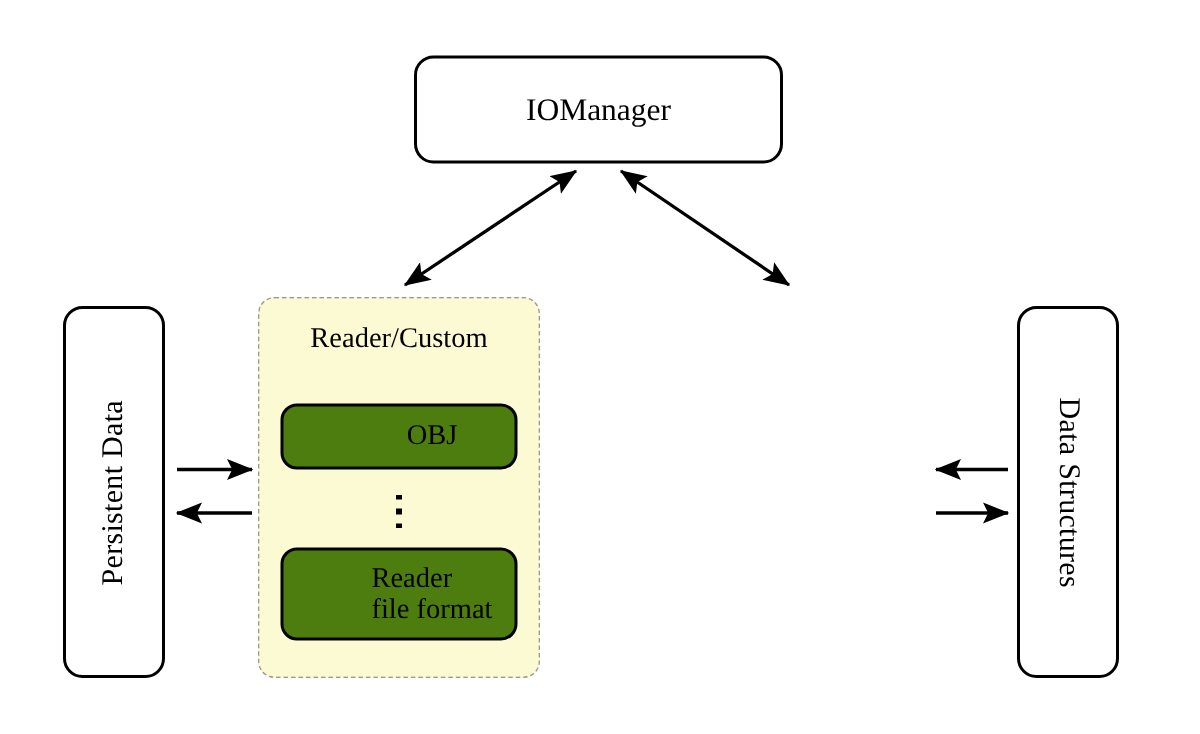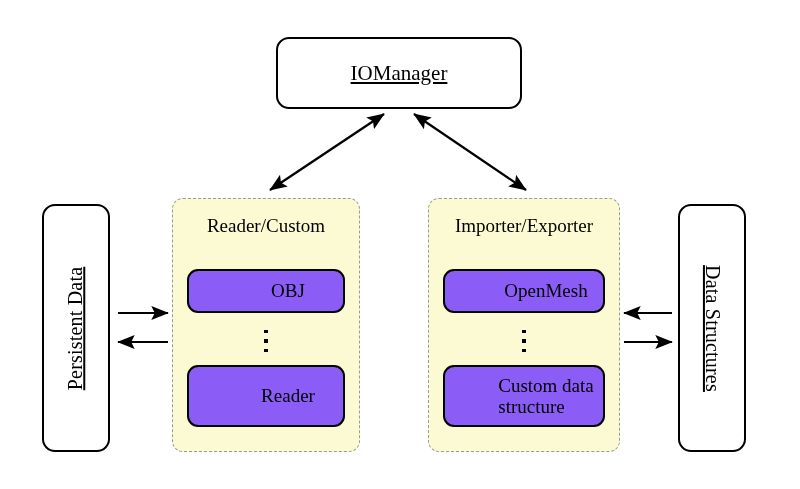"IOManager" .node-box { text-decoration: underline -> none }
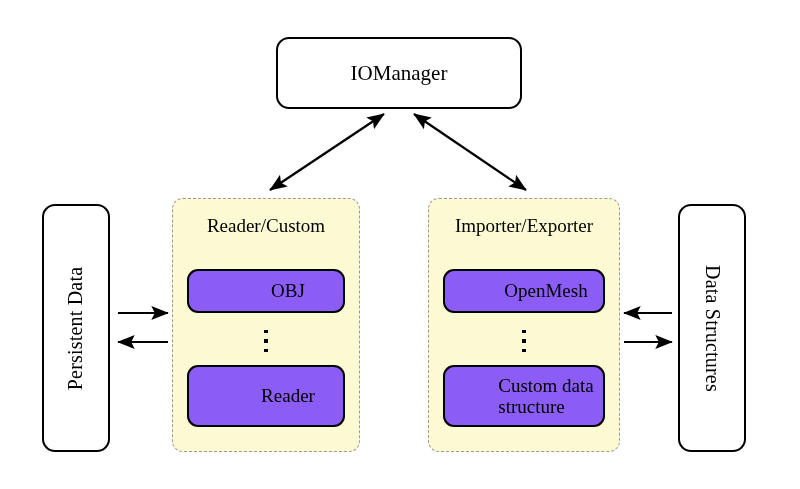"Importer/Exporter" div.group-panel { html: <div> <div>Importer/Exporter</div> <div> <span>OpenMesh</span> </div> <div> <i></i> <i></i> <i></i> </div> <div> <span> <span>Custom data</span><br> <span>structure</span> </span> </div> </div> -> none }
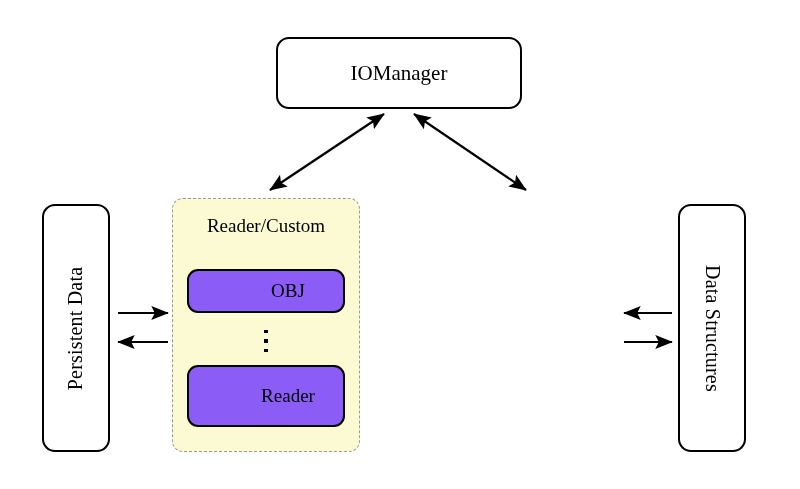"OBJ" .item-box { background: #8b5cf6 -> #4d7c0f }
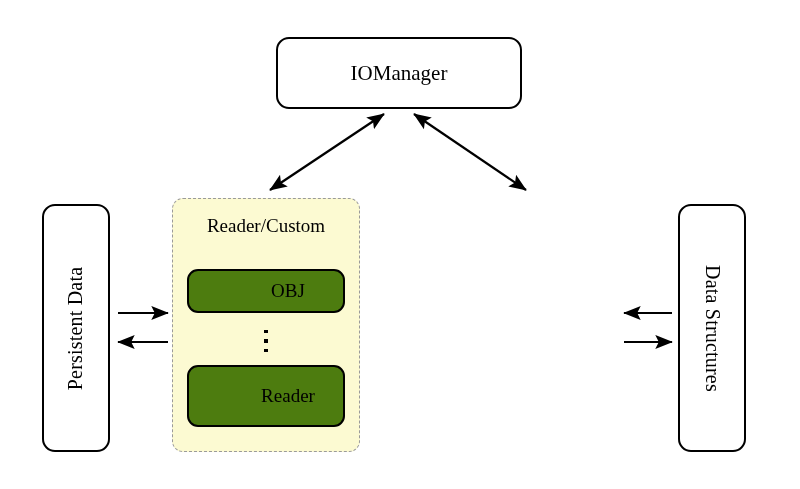"file format" span { html: none -> <span>file format</span> }
